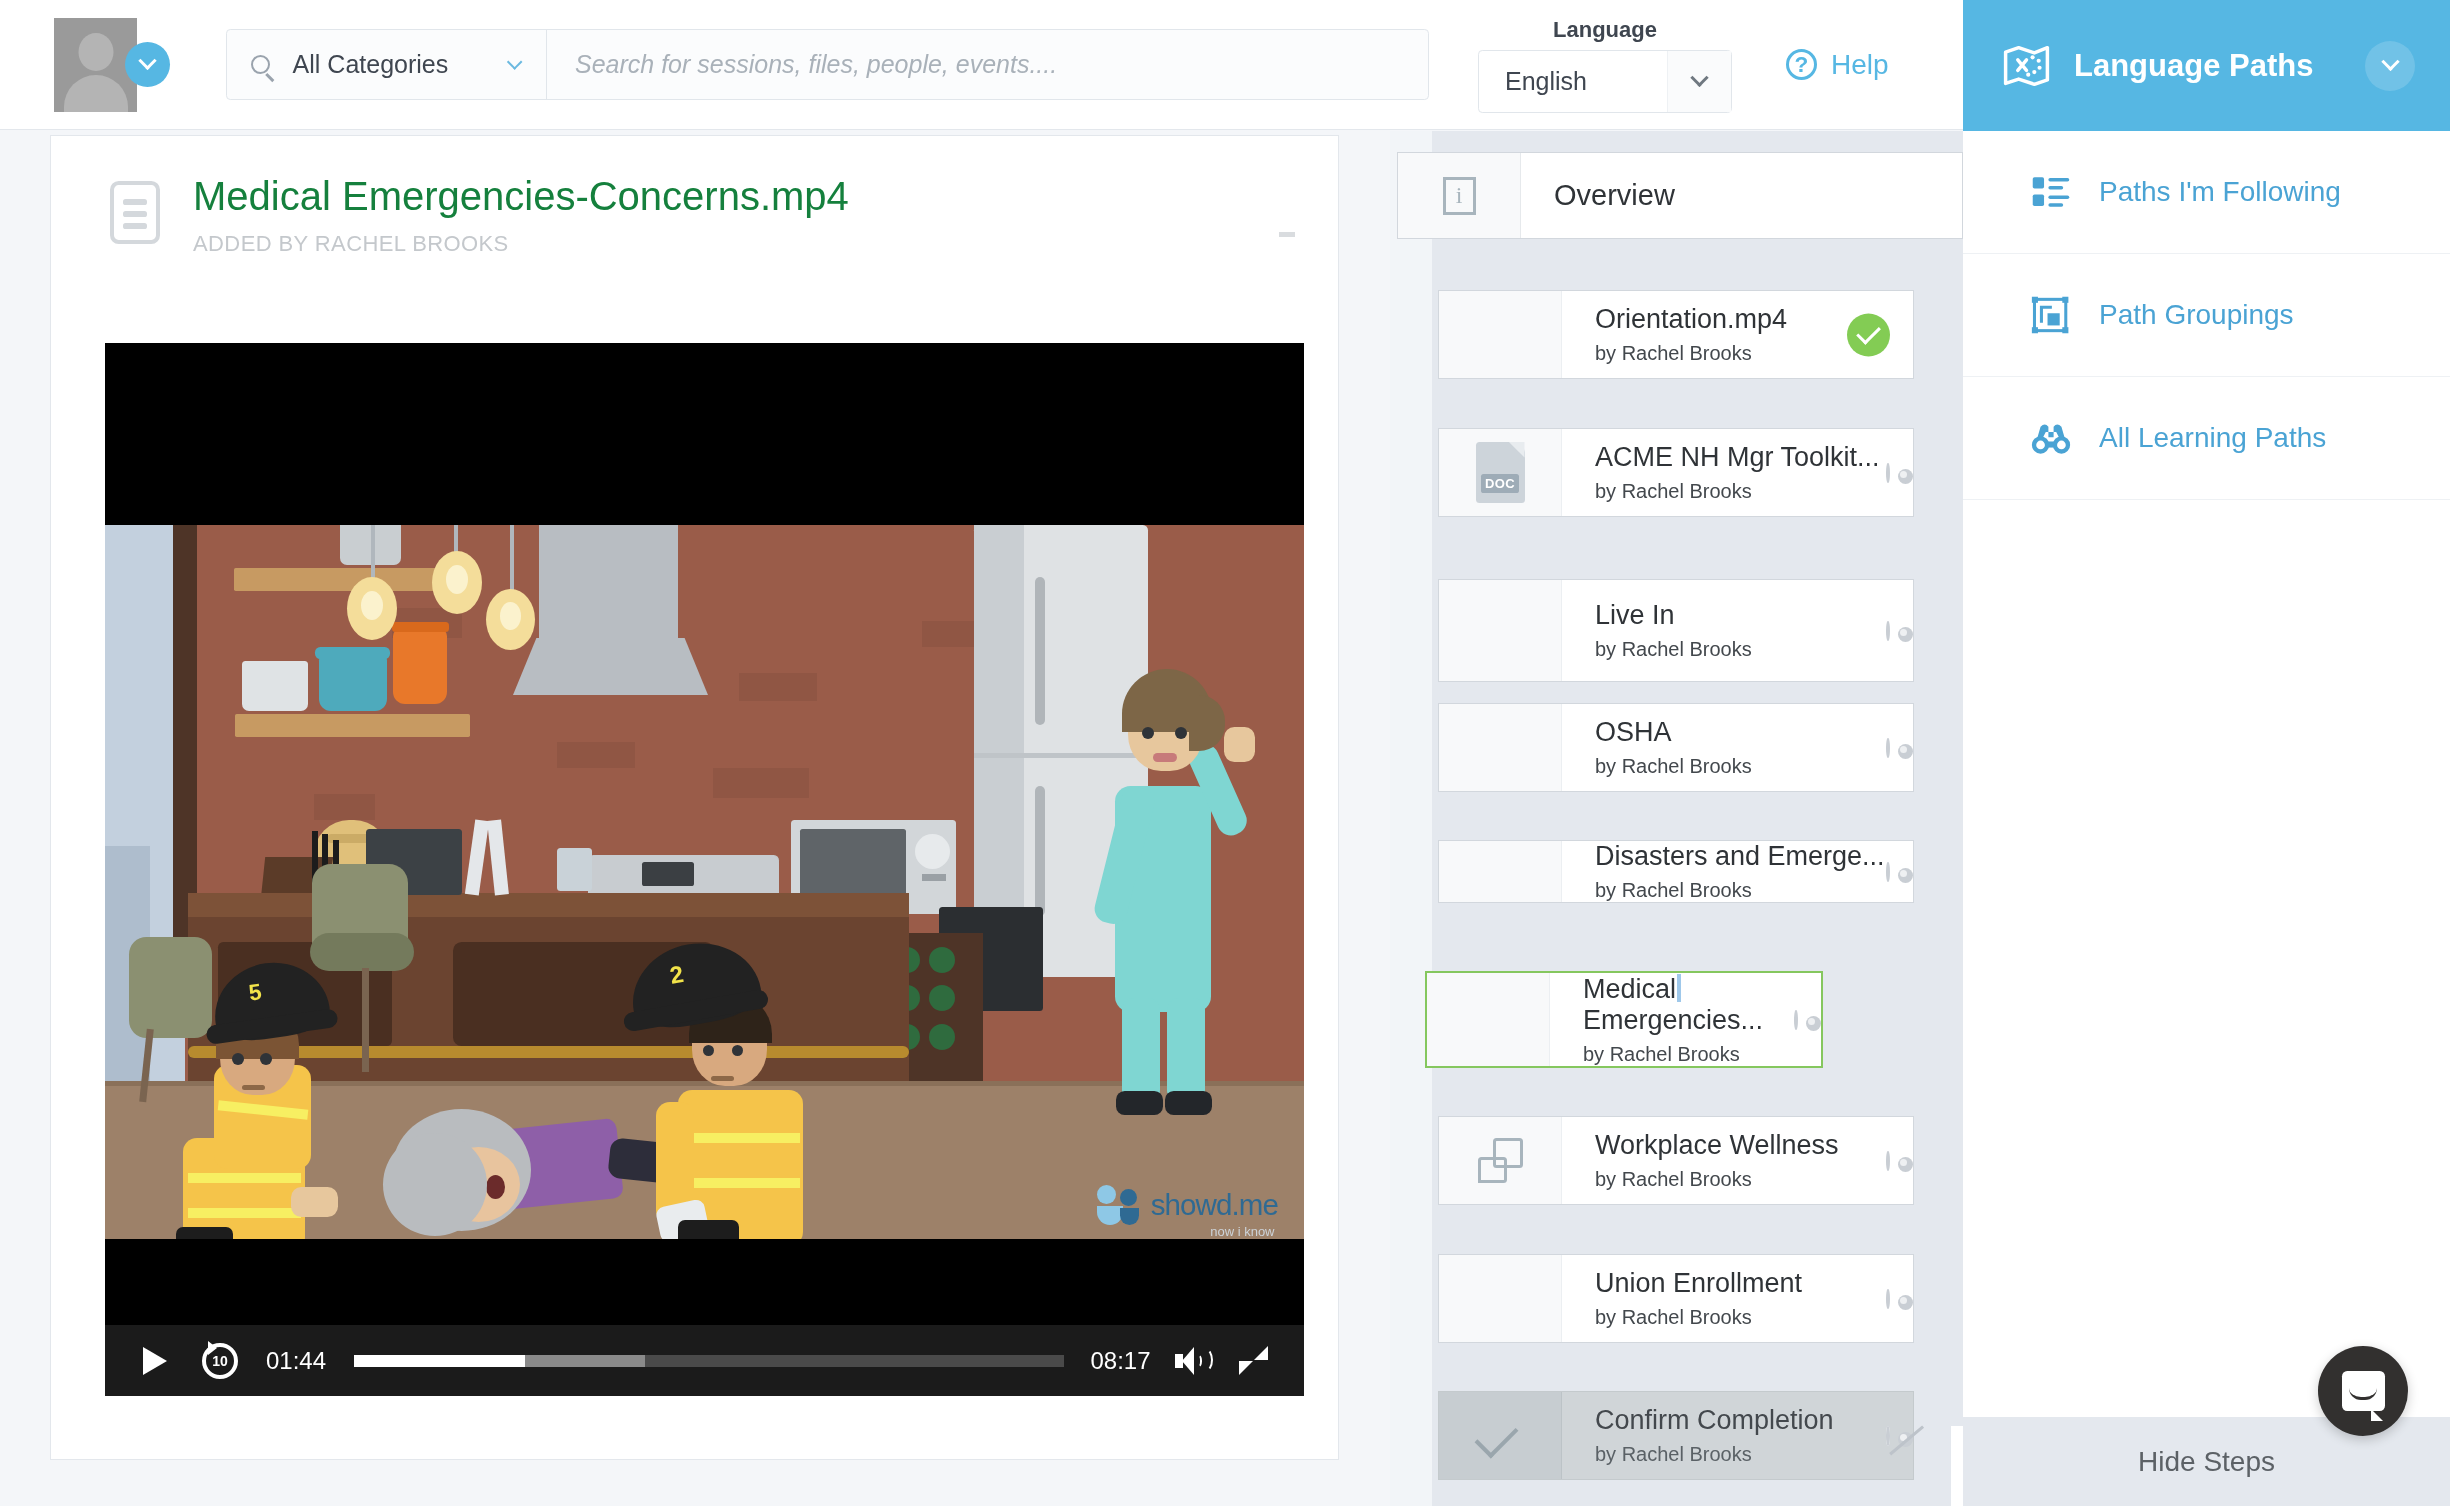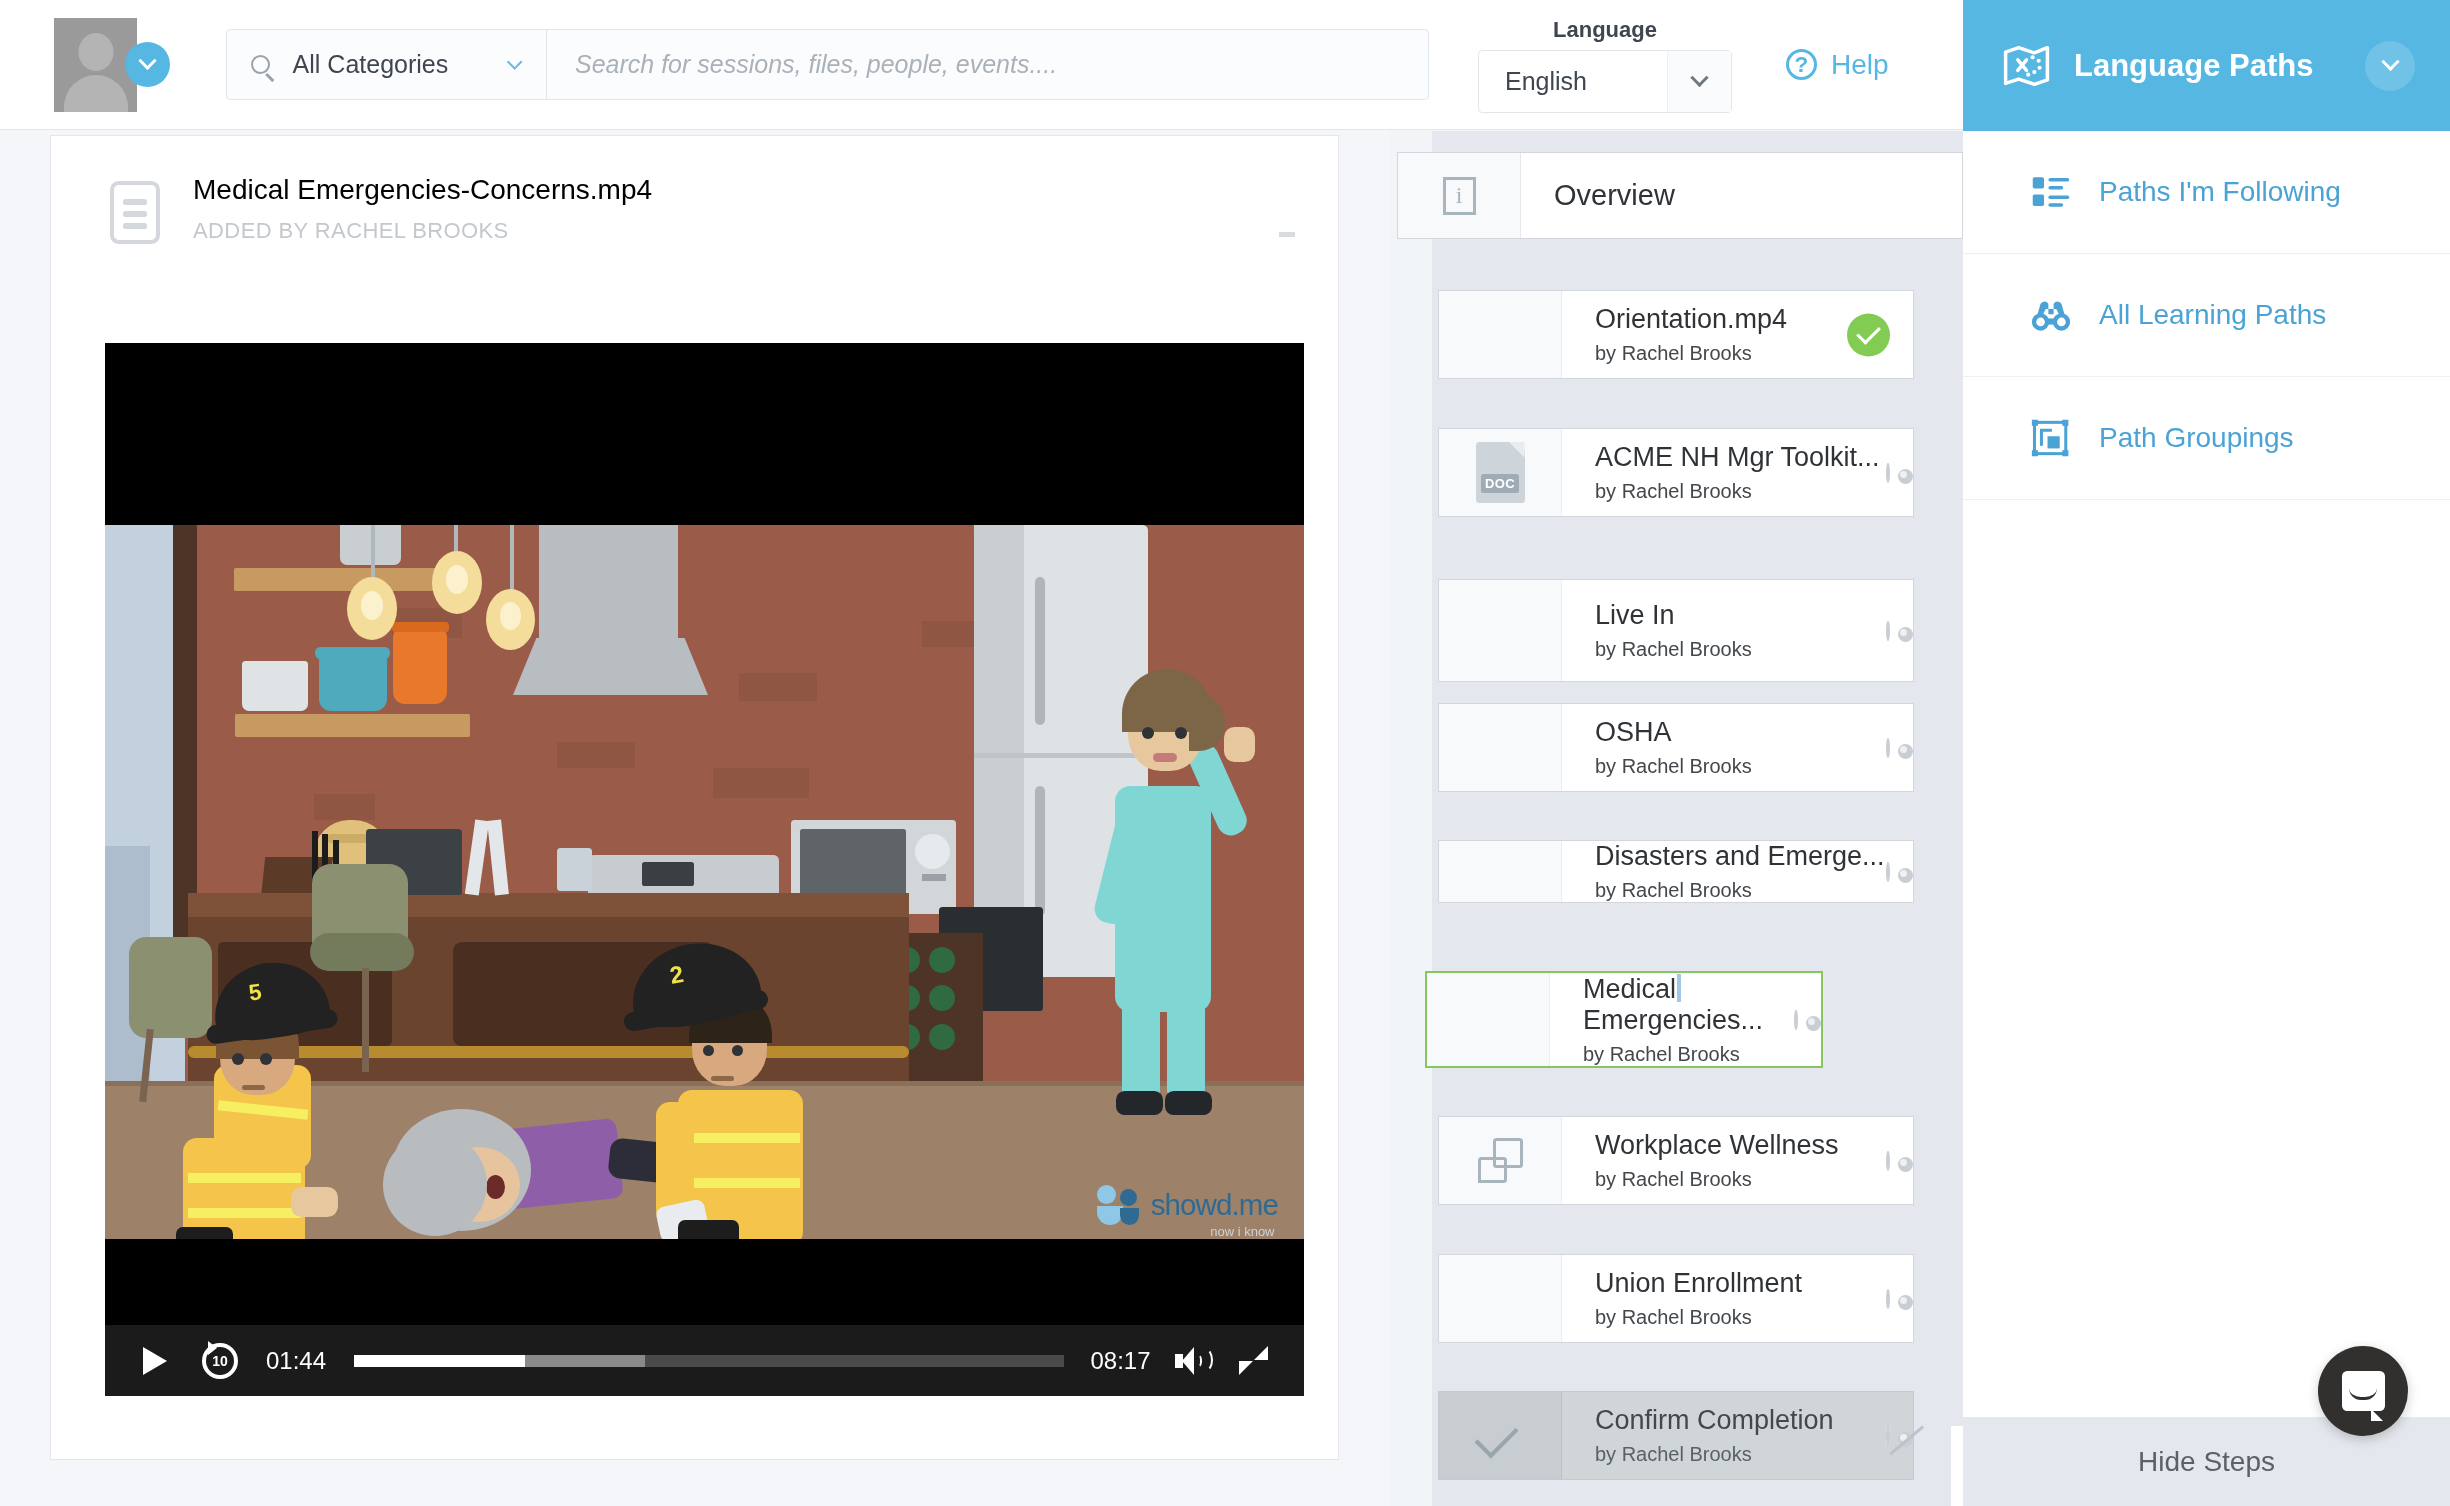"Medical Emergencies-Concerns.mp4" .file-title { color: #000000 -> #15803d; font-size: 28px -> 40px }
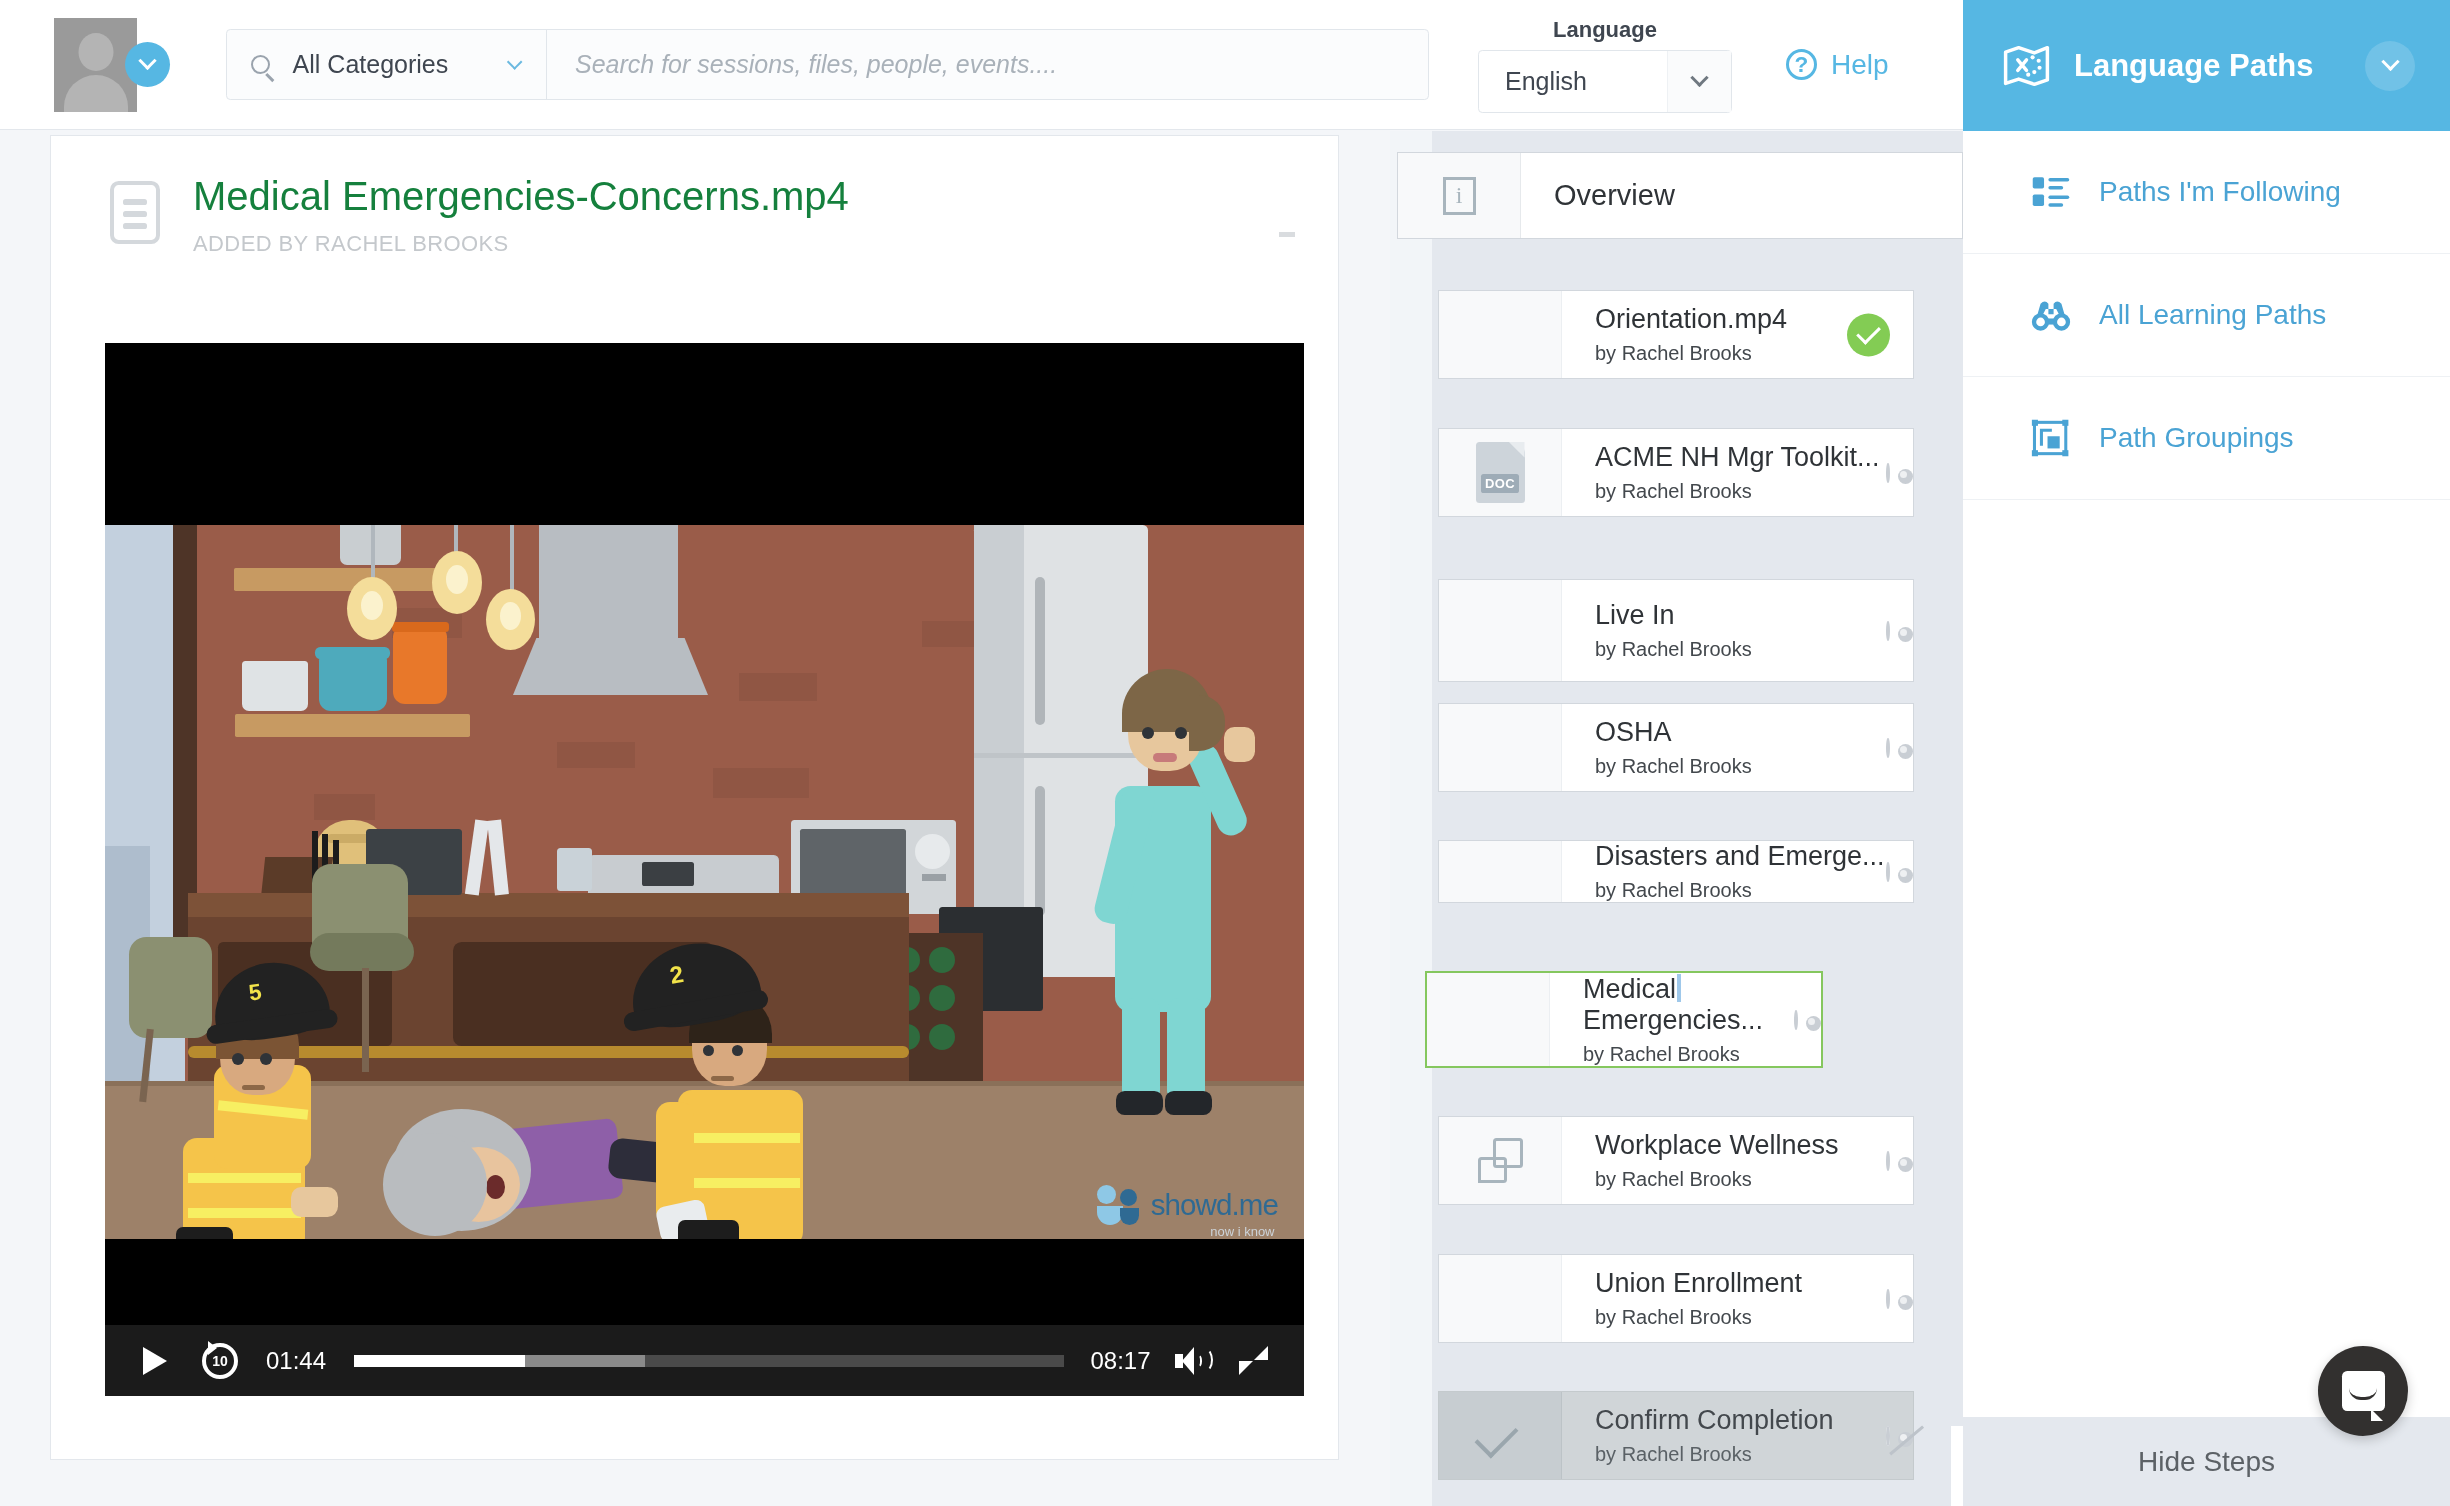"All Learning Paths" div.lp-item { order: before "Path Groupings" -> after "Path Groupings" }
